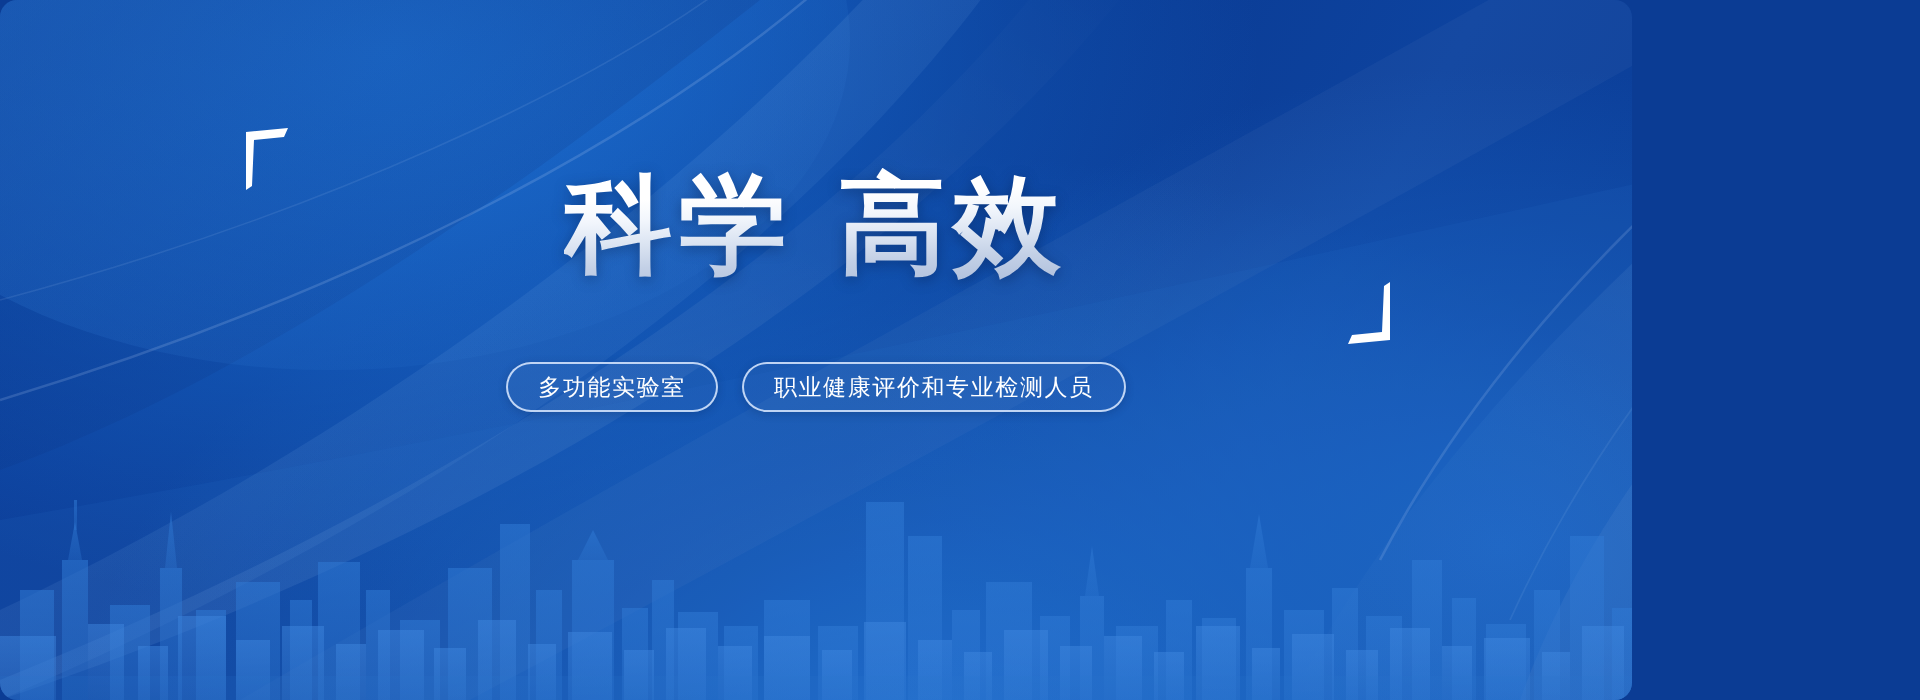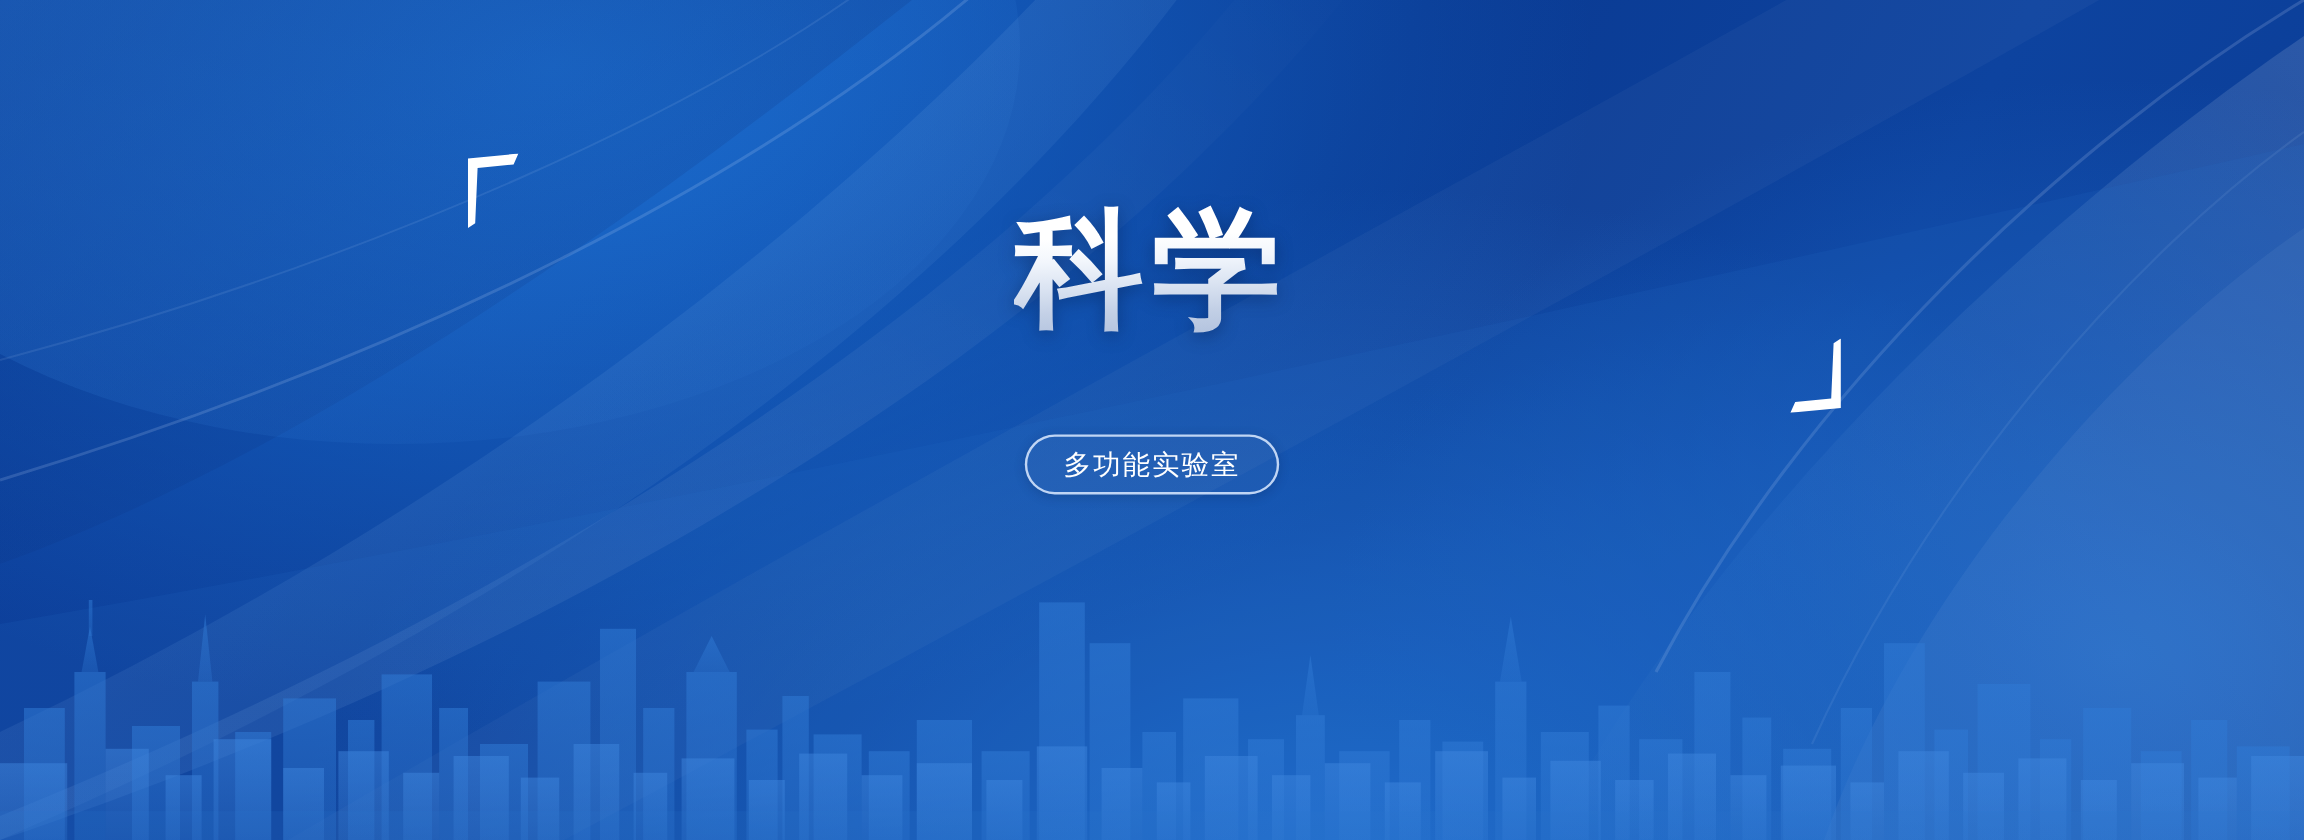"科学" .banner { border-radius: none -> 17px; width: 1920px -> 1632px }
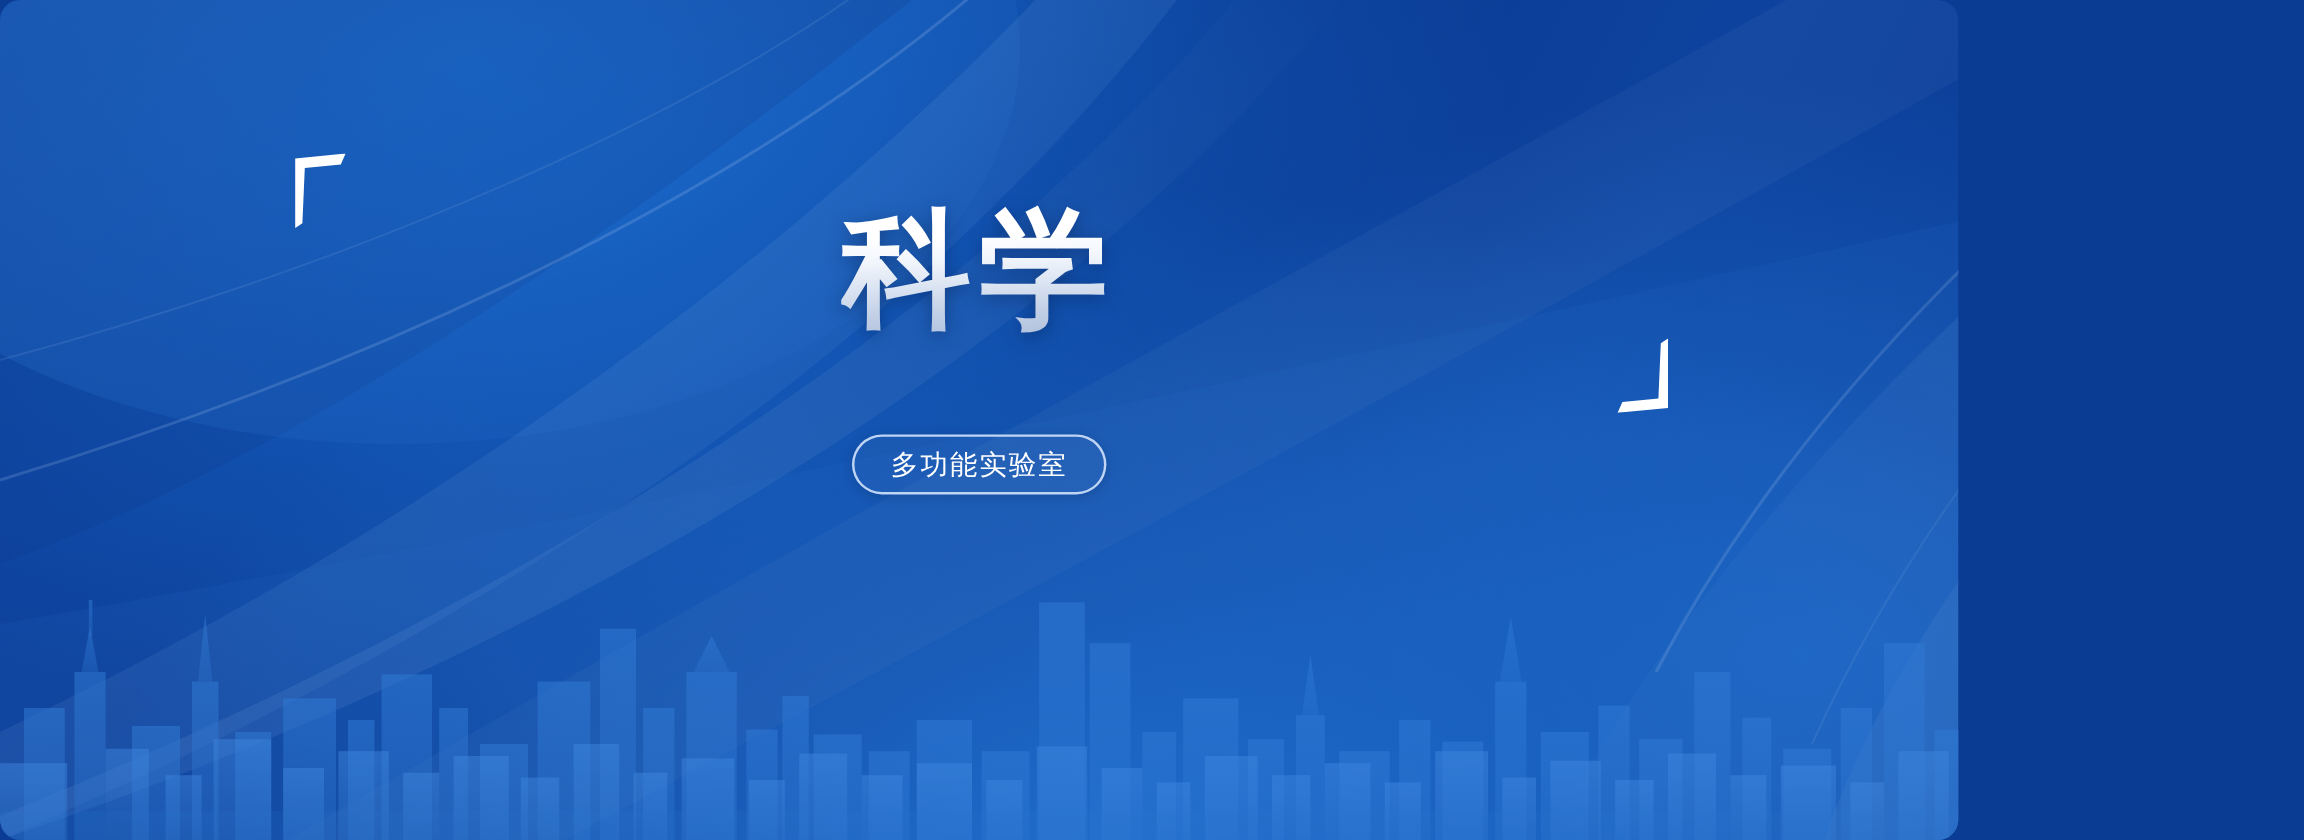"高效" span.seg { html: none -> <span>高效</span> }
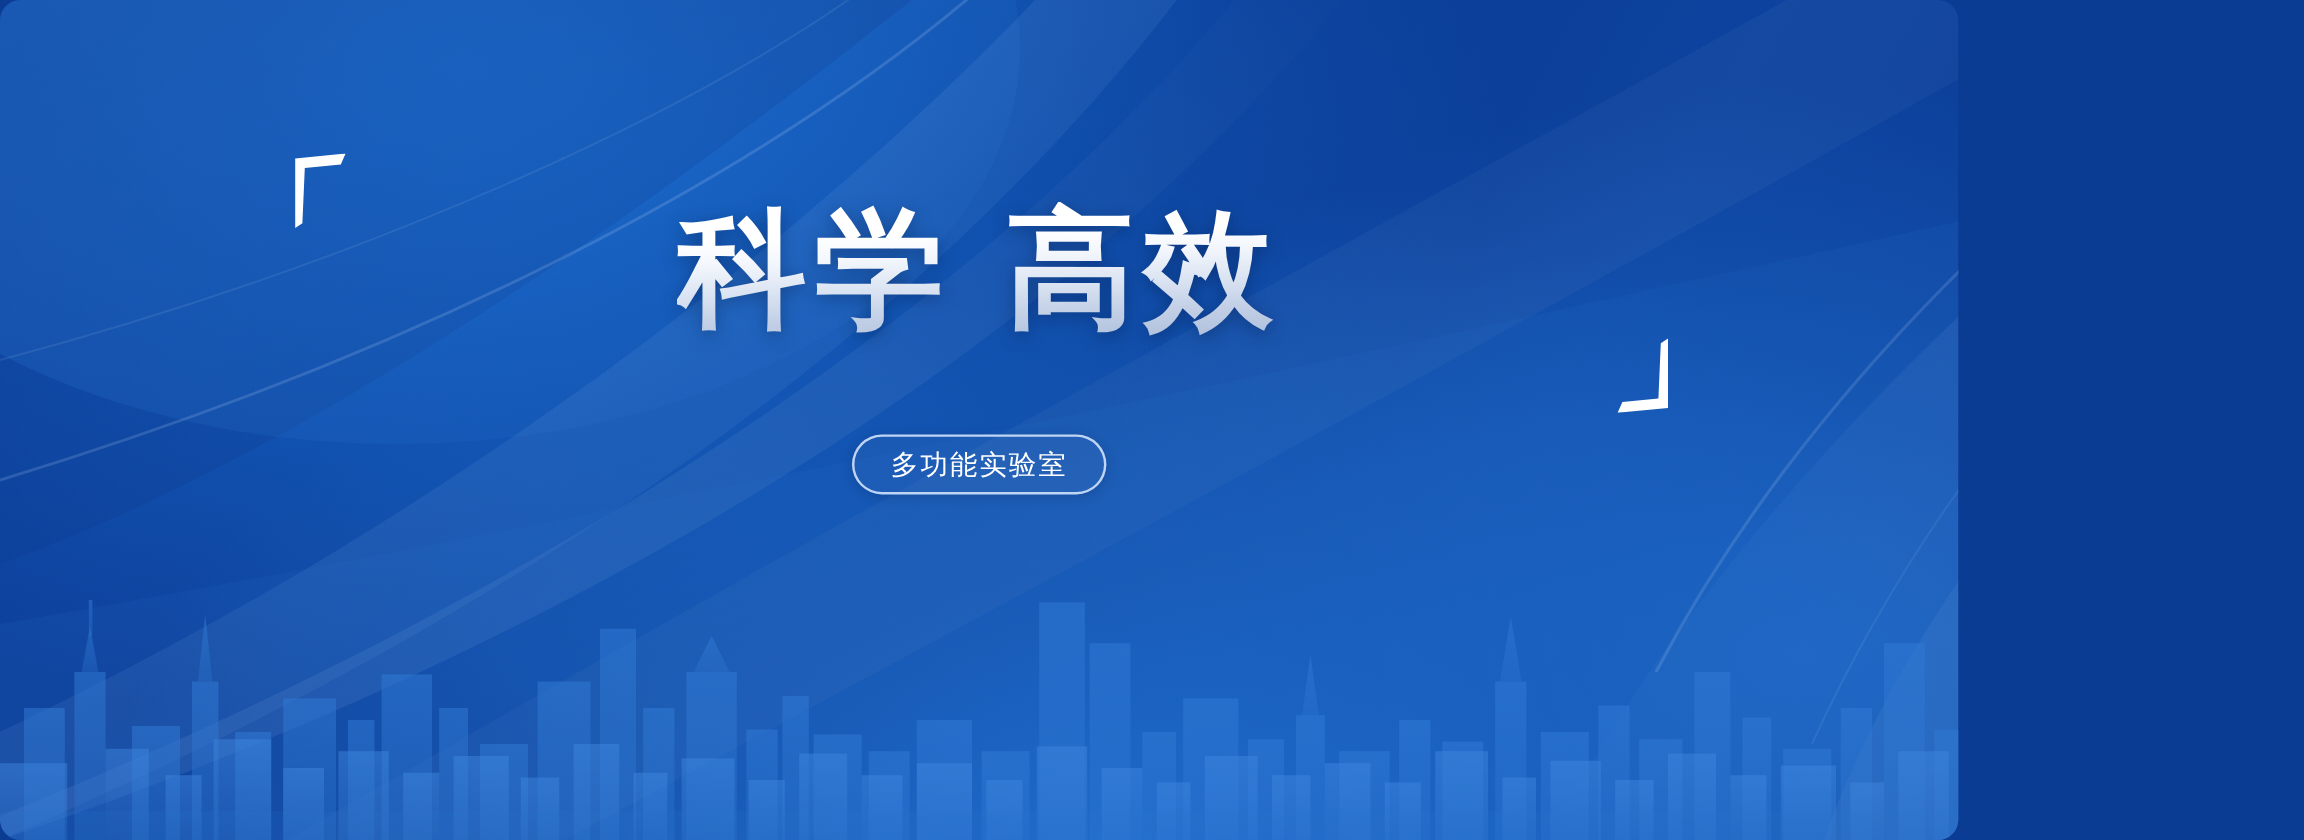"职业健康评价和专业检测人员" div.tag { html: none -> <div>职业健康评价和专业检测人员</div> }
